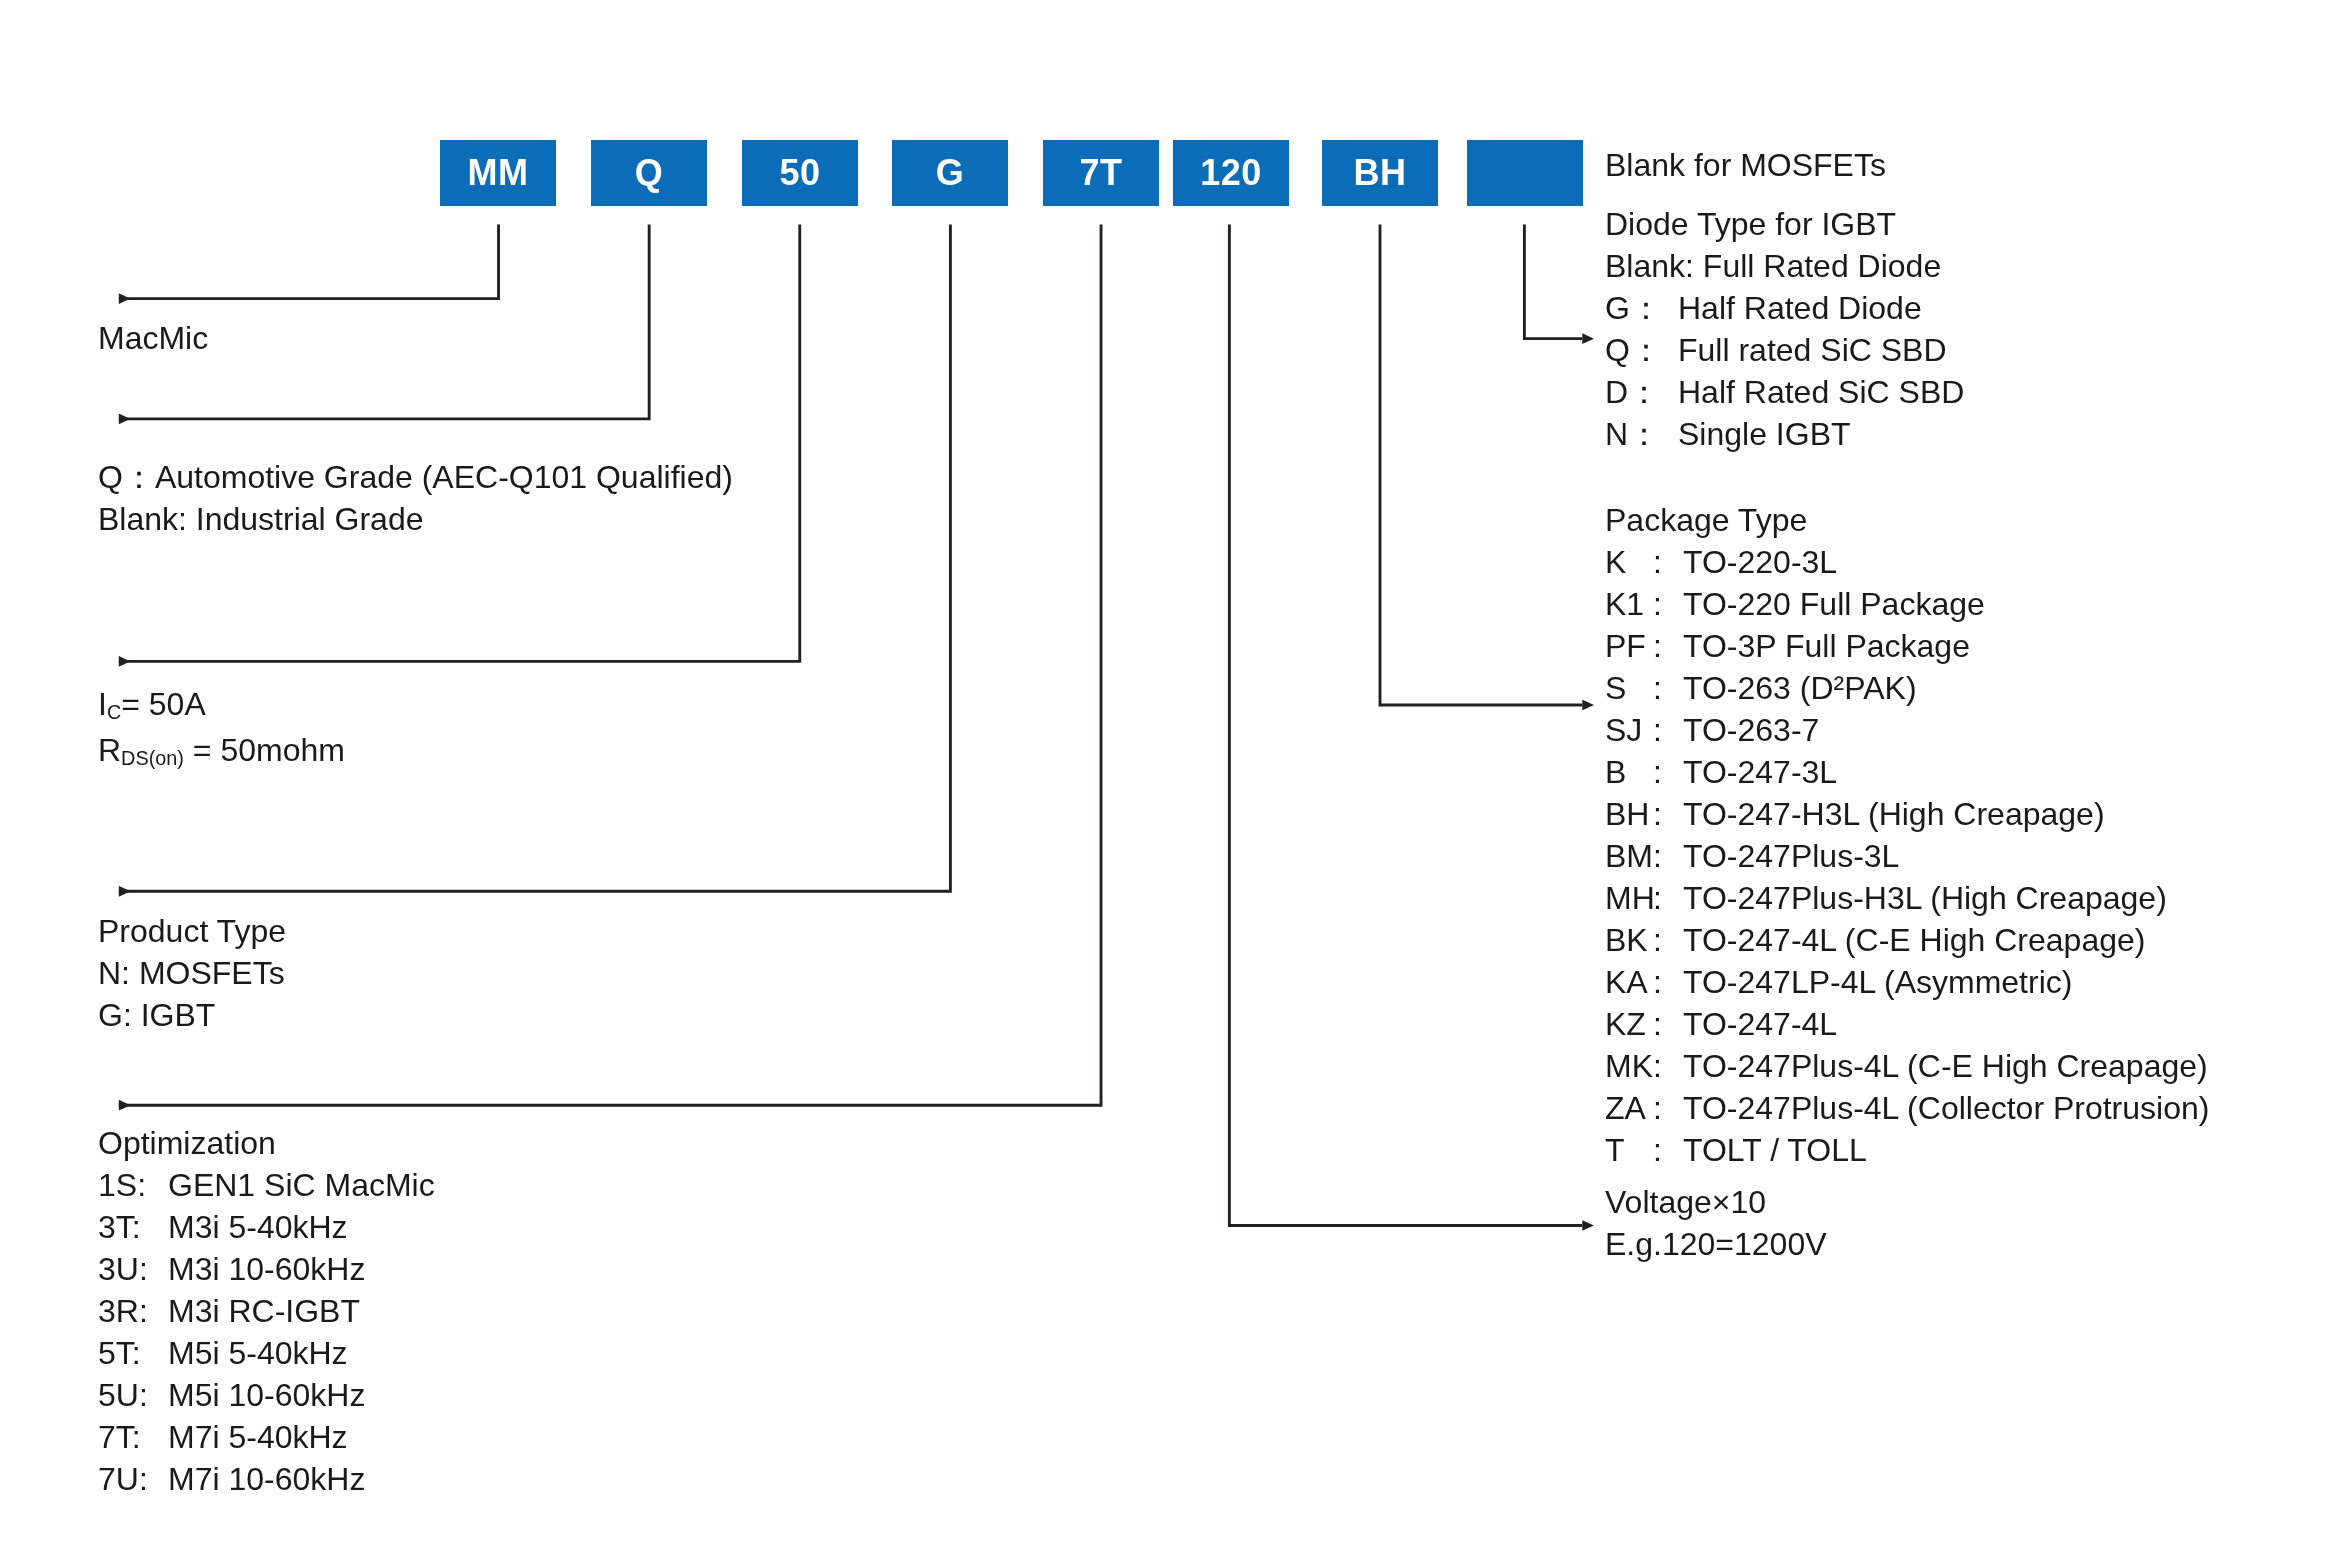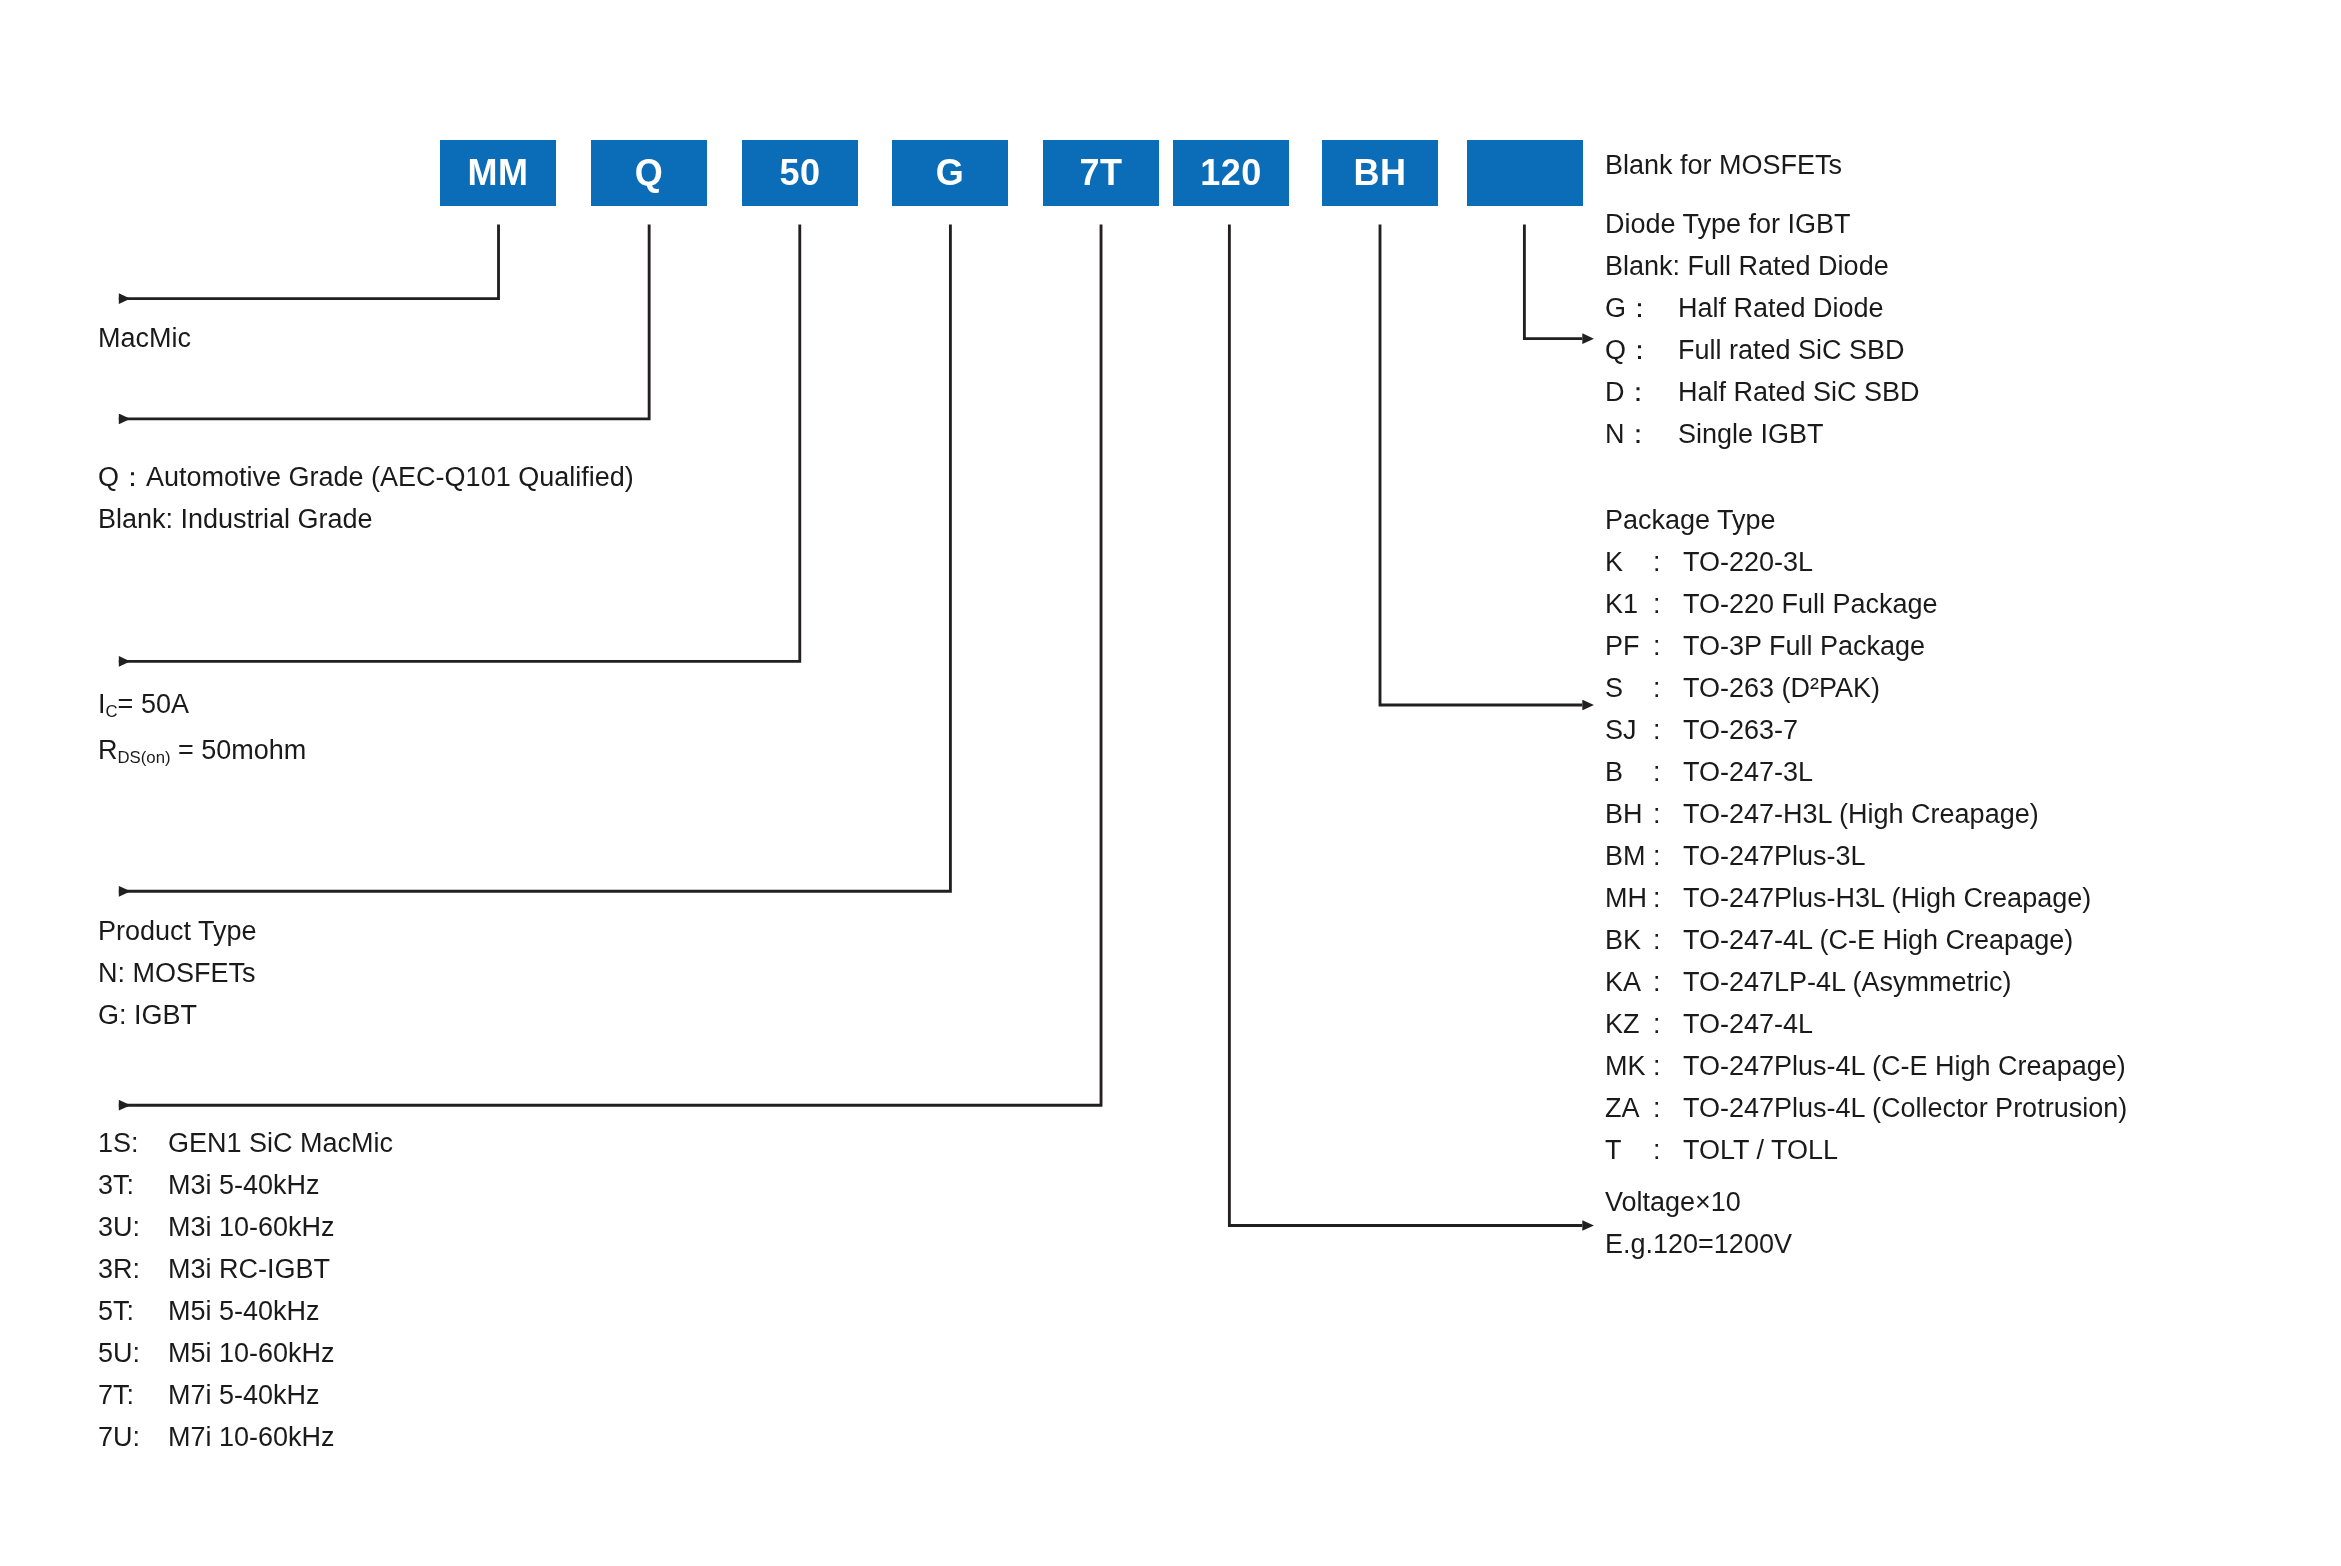"Blank for MOSFETs" .tblock { font-size: 27px -> 32px }
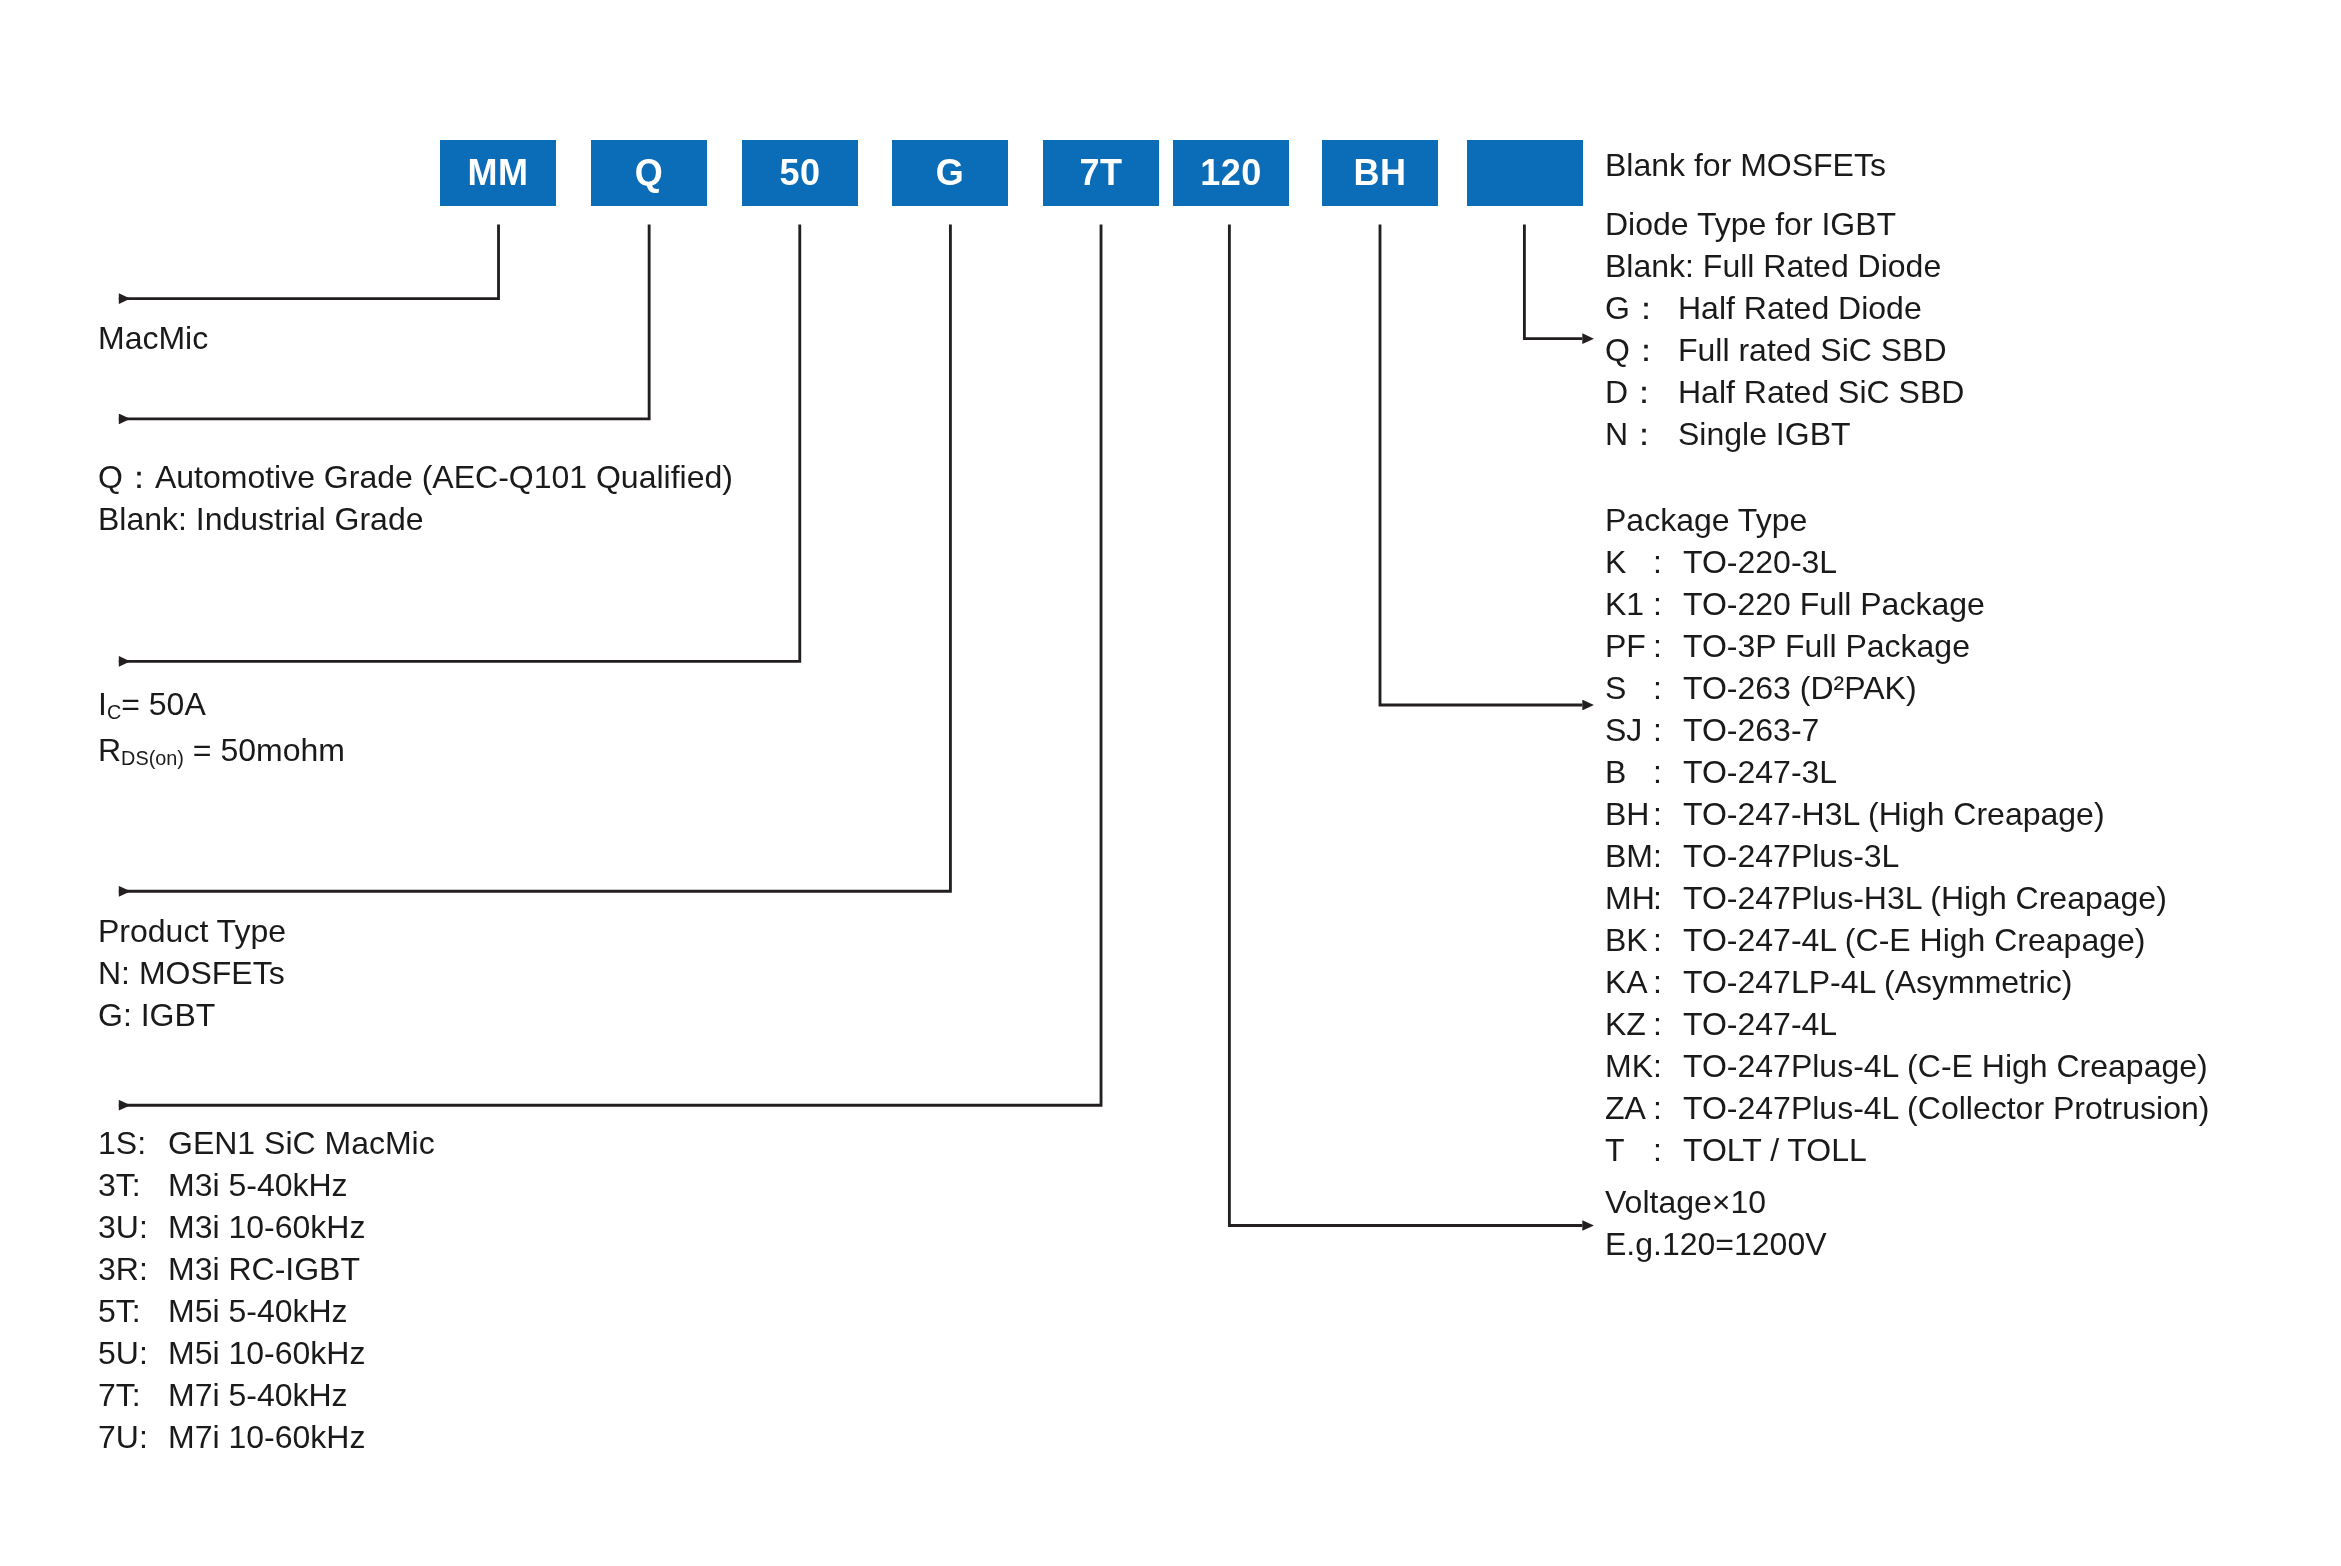"Optimization" span.row { html: none -> <span>Optimization</span> }
